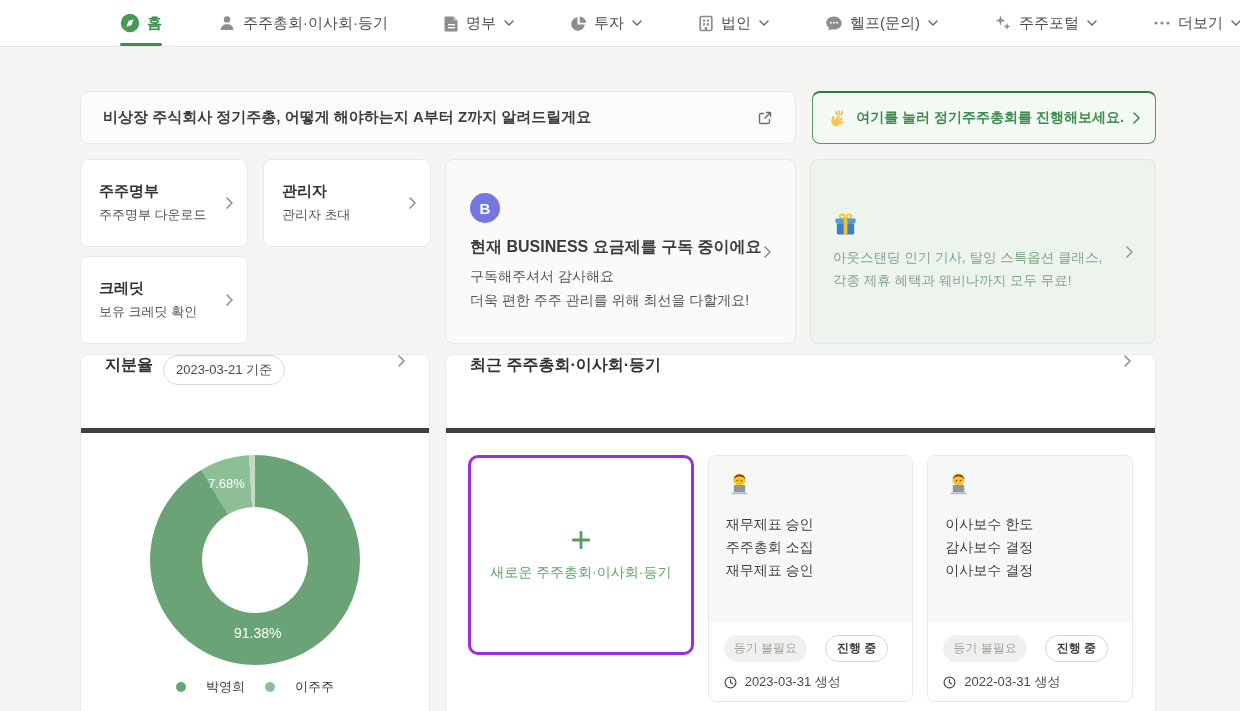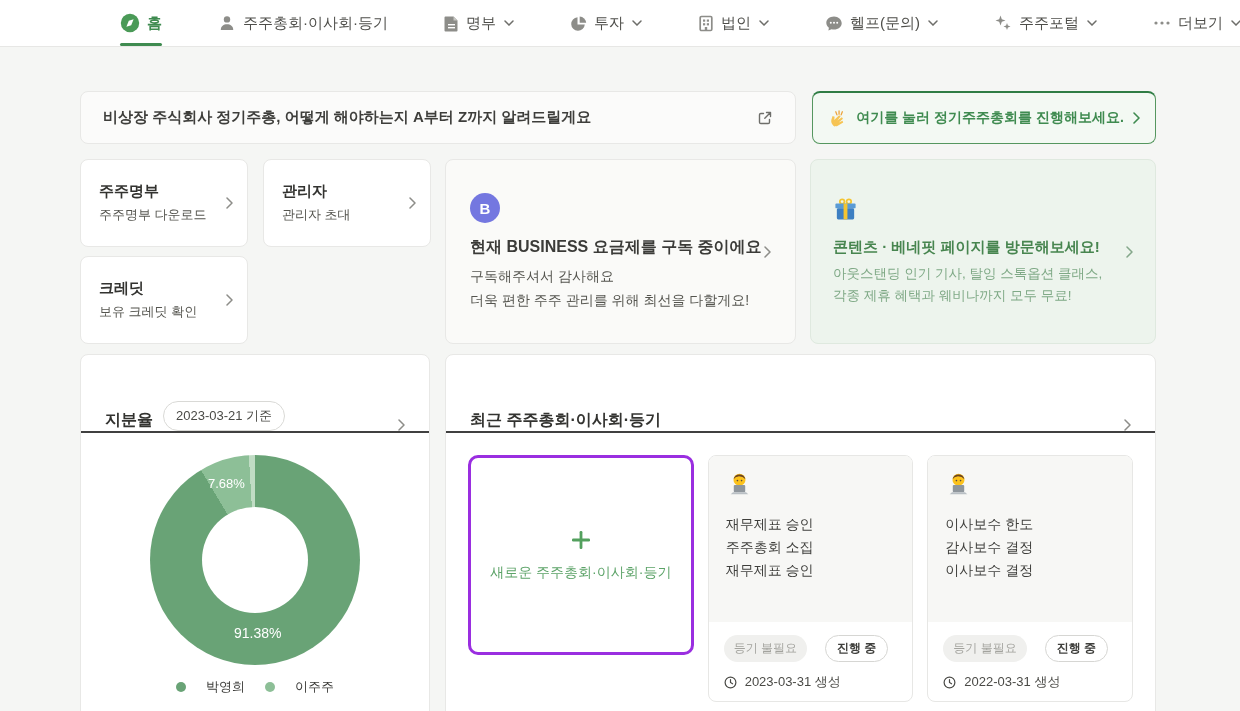"콘텐츠 · 베네핏 페이지를 방문해보세요!" div.benefit-title { html: <div>콘텐츠 · 베네핏 페이지를 방문해보세요!</div> -> none }
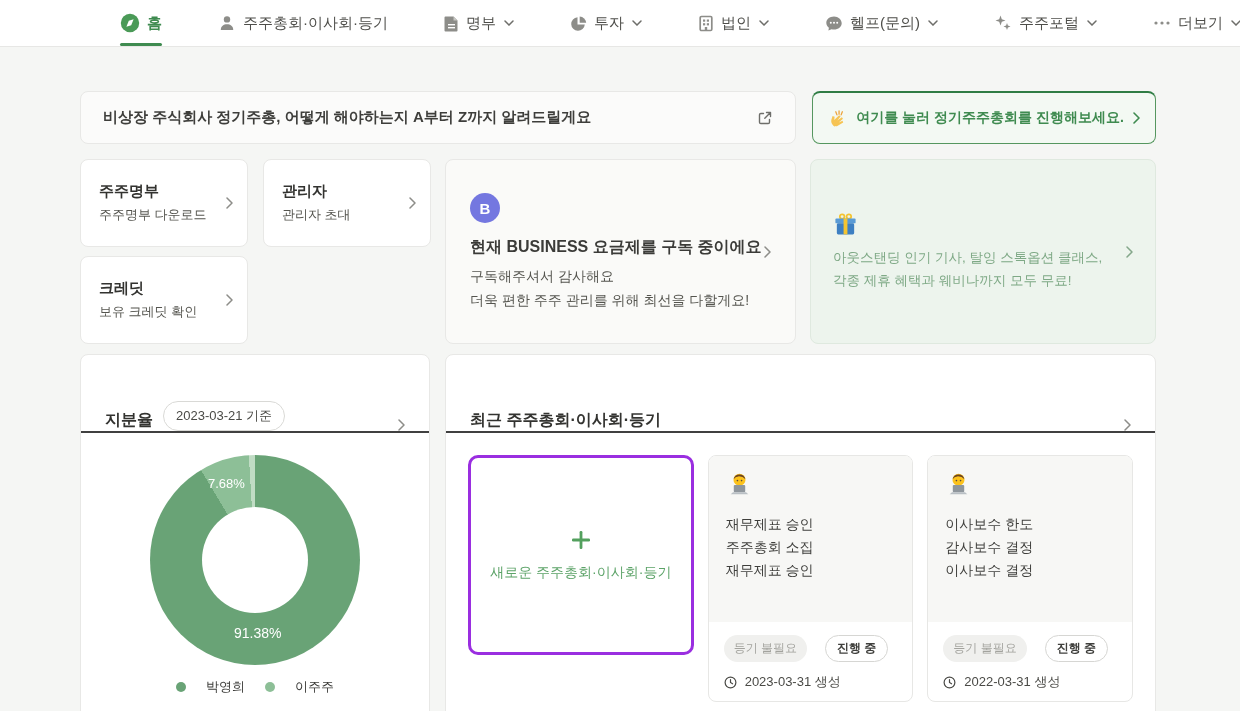"지분율" .panel-head { align-items: flex-end -> flex-start; border-bottom: 2px solid #404040 -> 5px solid #404040 }
